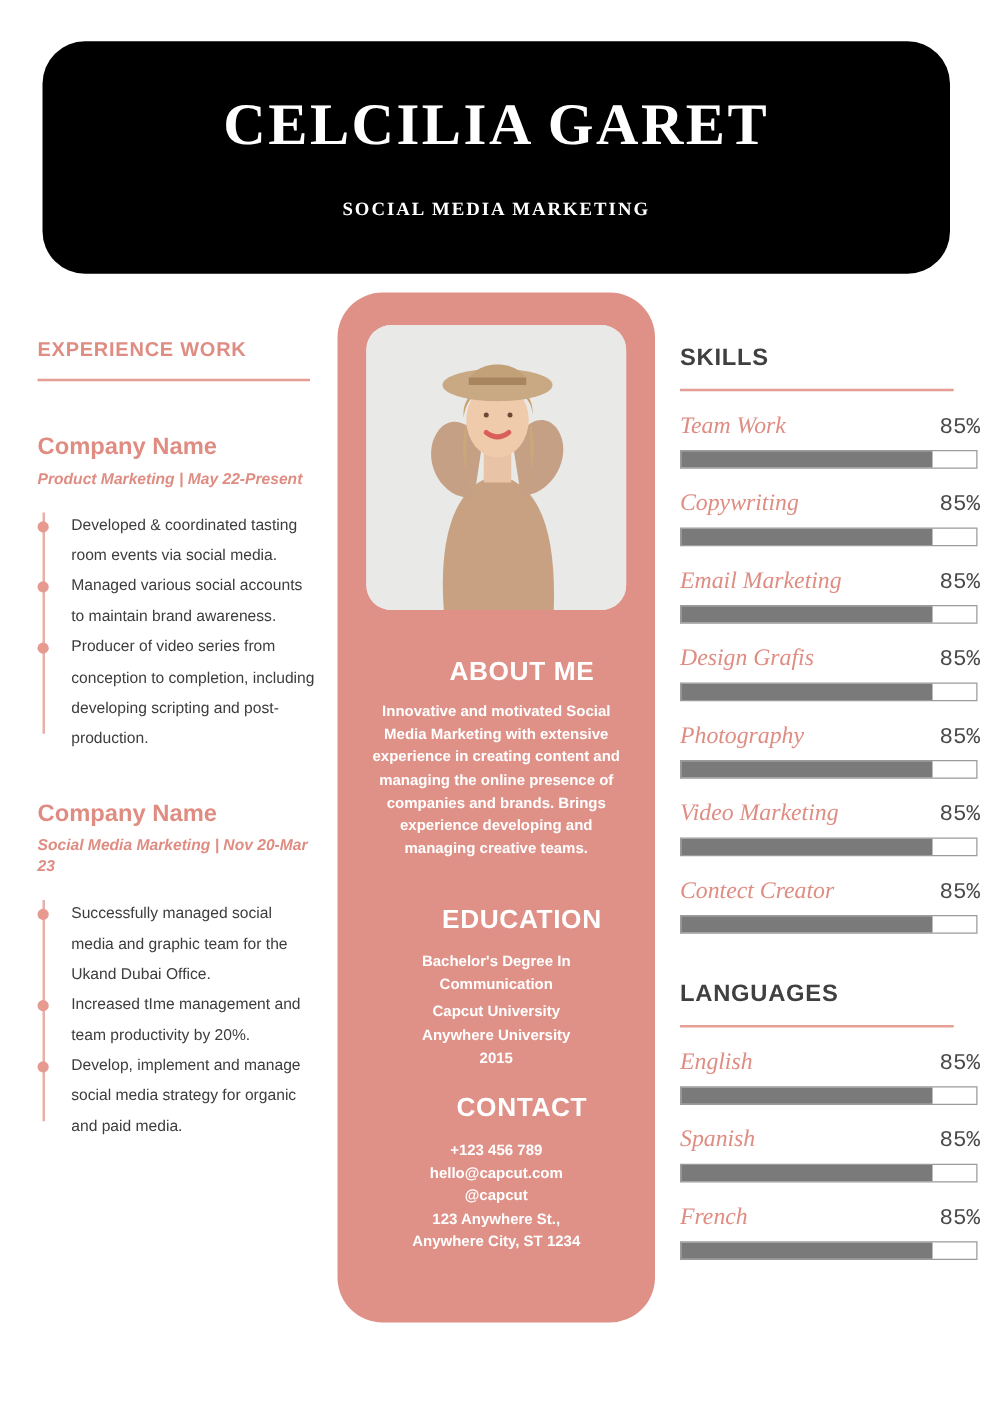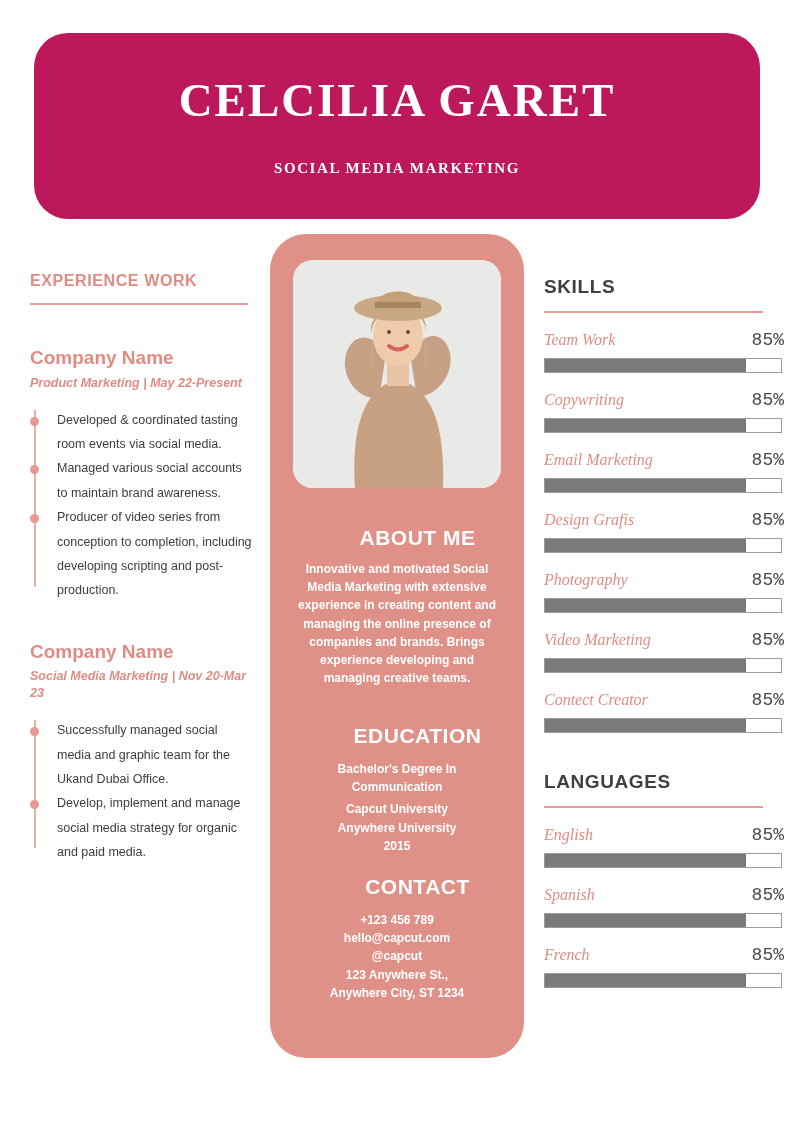"CELCILIA GARET" .header-band { background: #be185d -> #000000 }
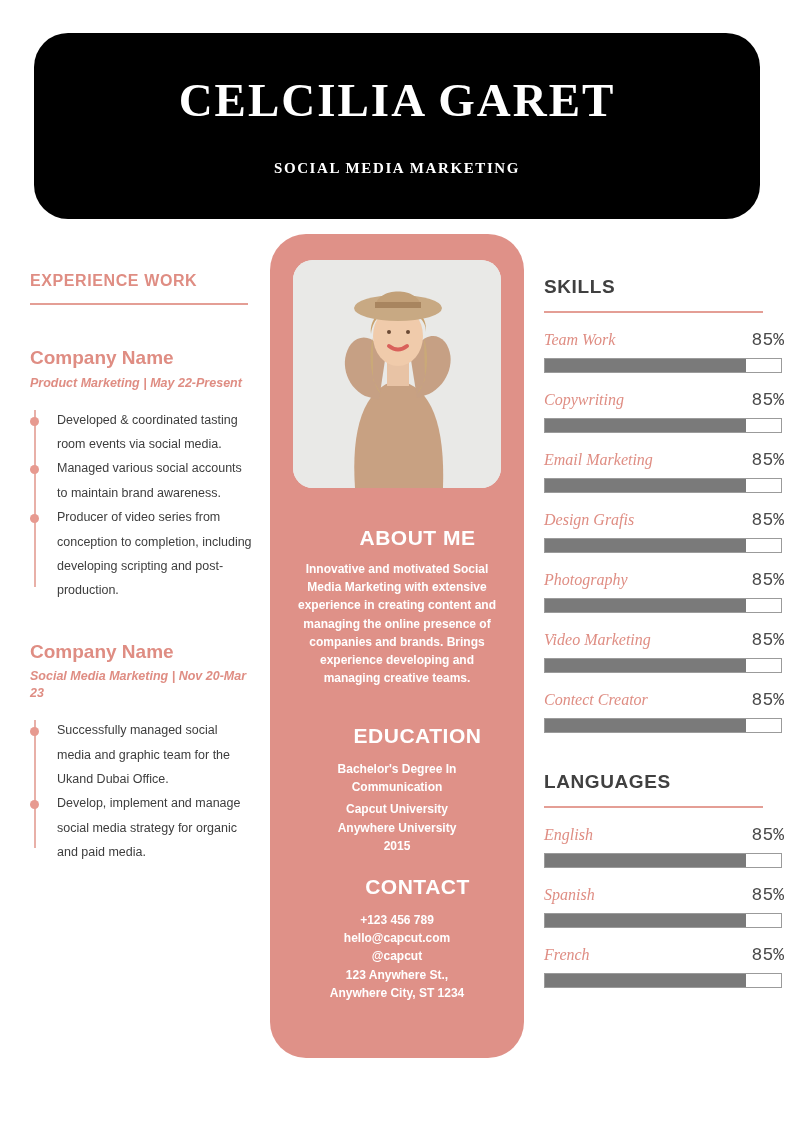"Team Work" .skill-name { font-size: 16px -> 19px }
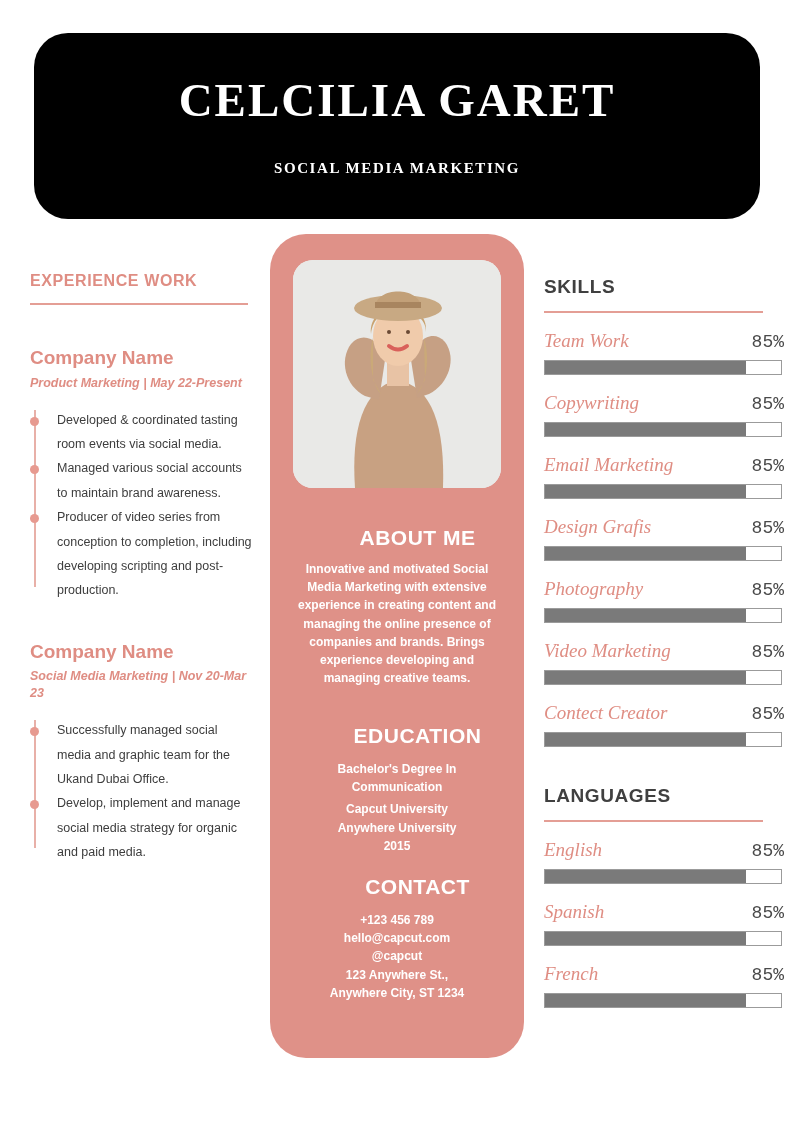"Increased tIme management and team" li { html: none -> <li>Increased tIme management and team productivity by 20%.</li> }
